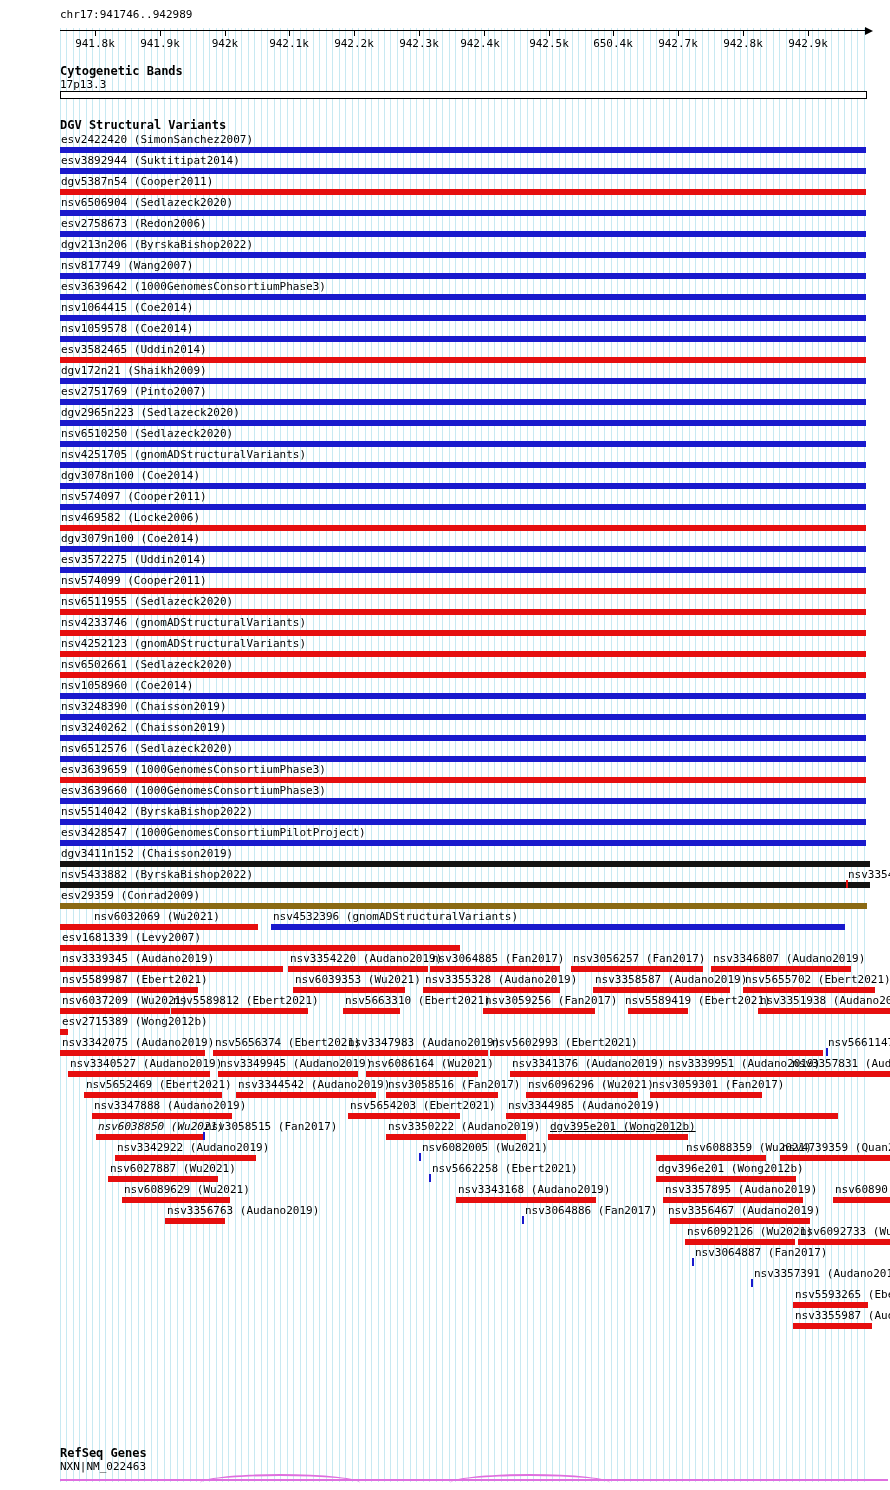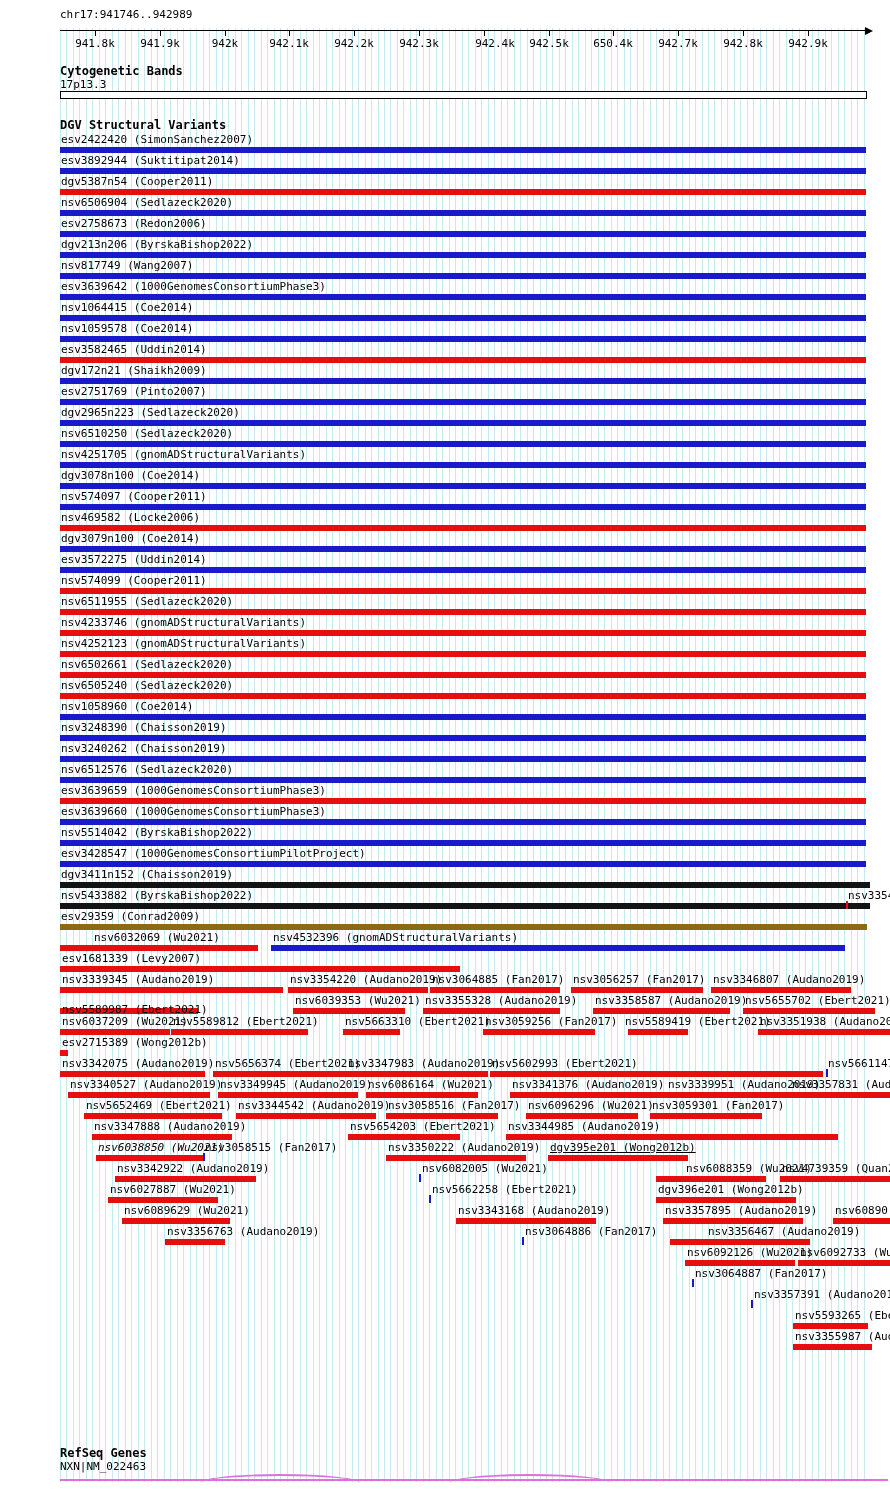"942.4k" div.rtick-label { left: 423px -> 408px }
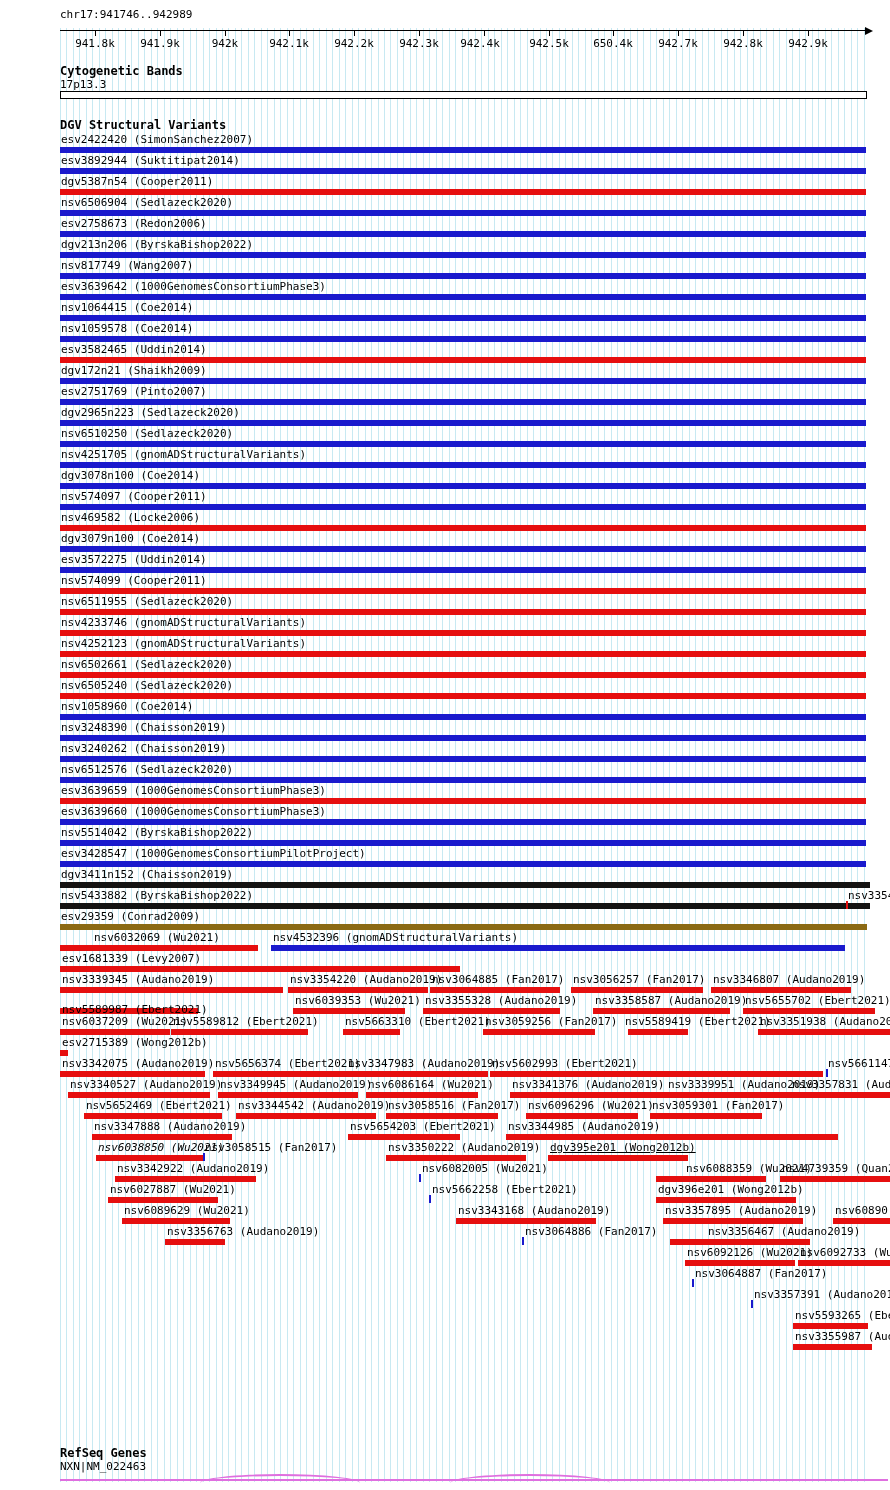"nsv6505240 (Sedlazeck2020)" div.vrow { html: <div> <div></div> <span>nsv6505240 (Sedlazeck2020)</span> </div> -> none }
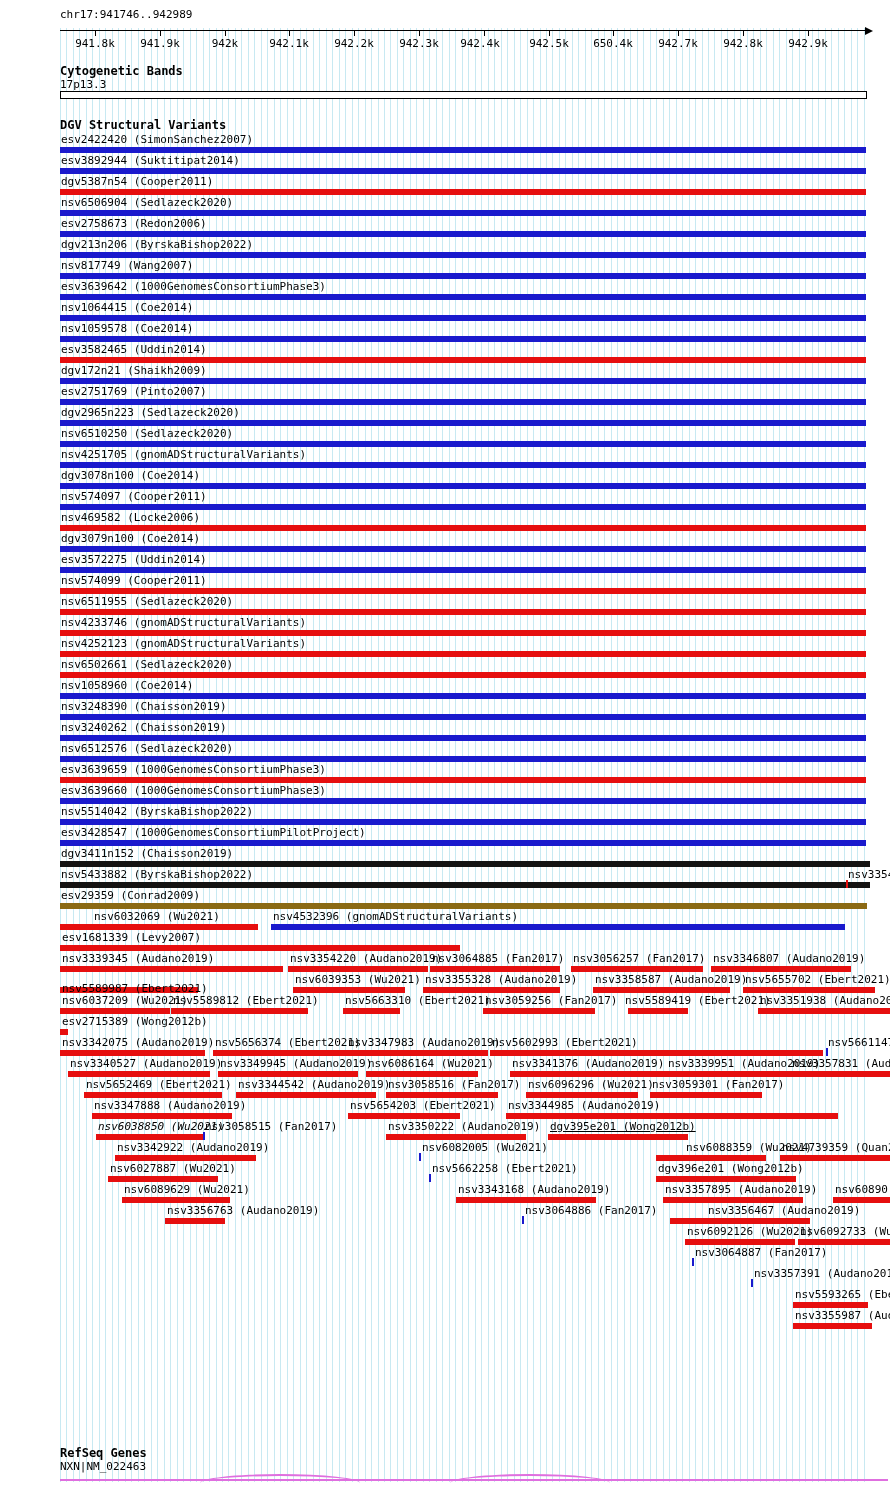"nsv5589987 (Ebert2021)" span.vlabel { margin-top: 9px -> none }
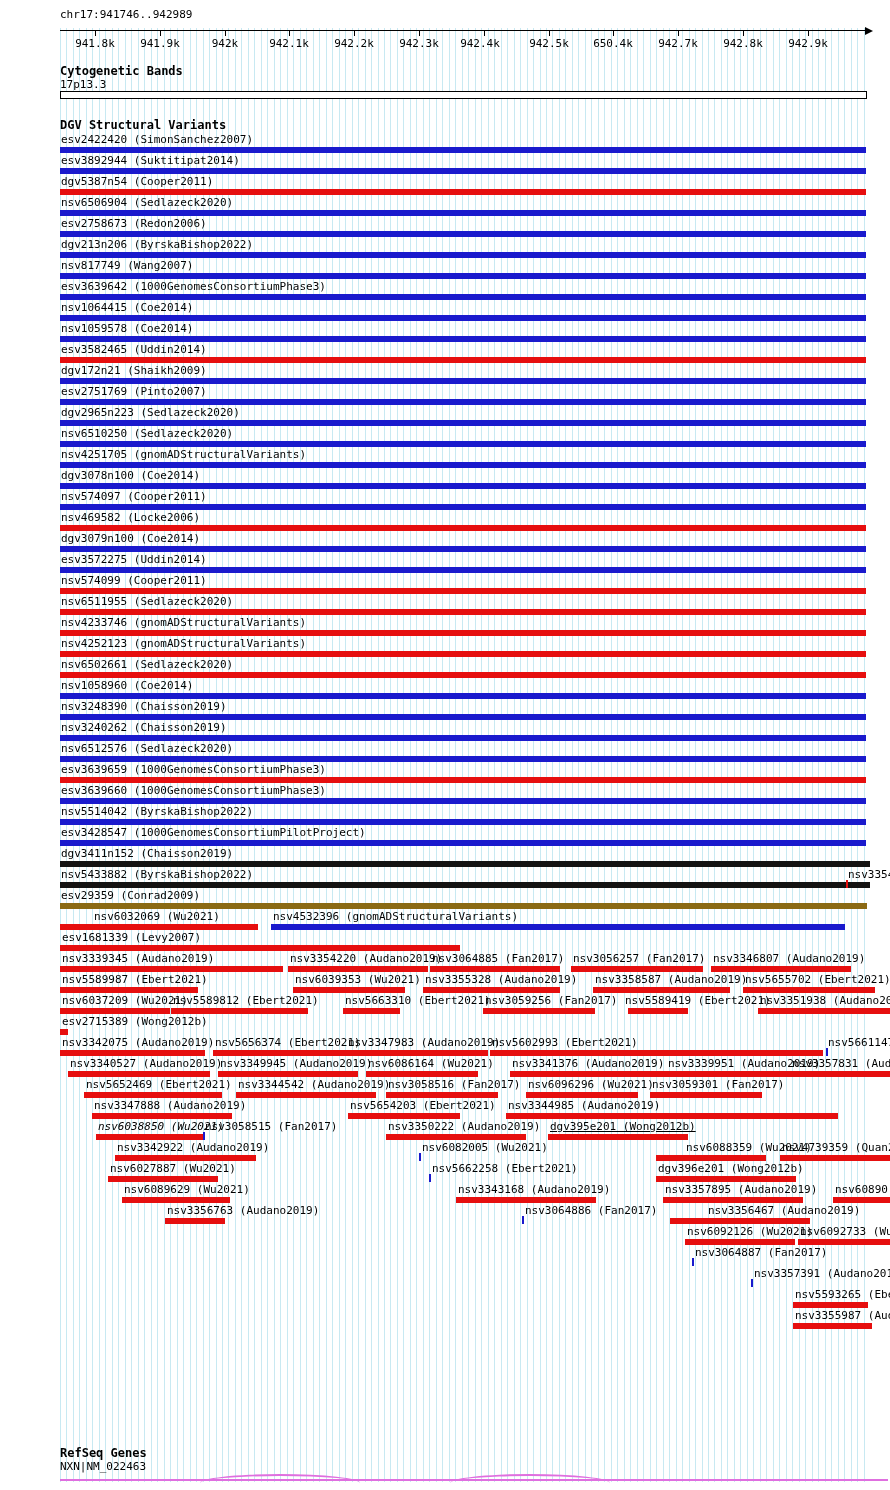"nsv3356467 (Audano2019)" span.vlabel { left: 648px -> 608px }
